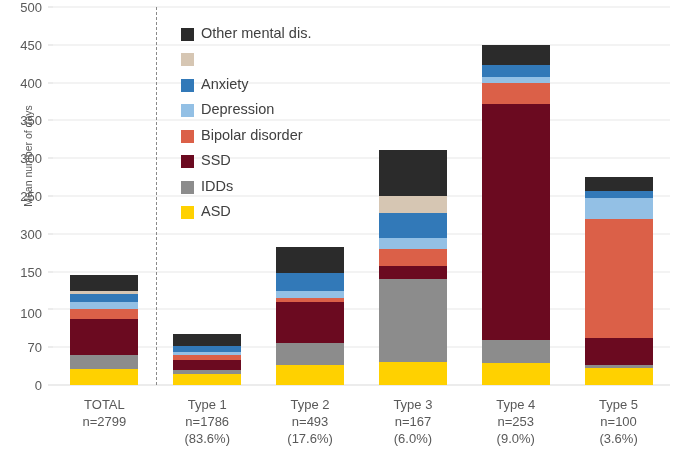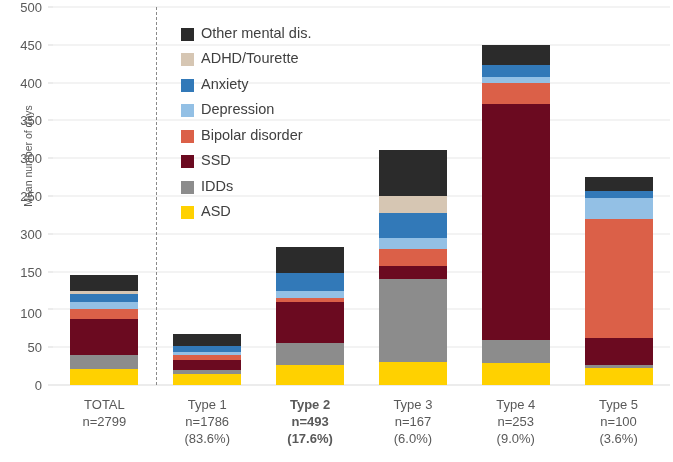"ADHD/Tourette" span.legend-label { html: <span>ADHD/Tourette</span> -> none }
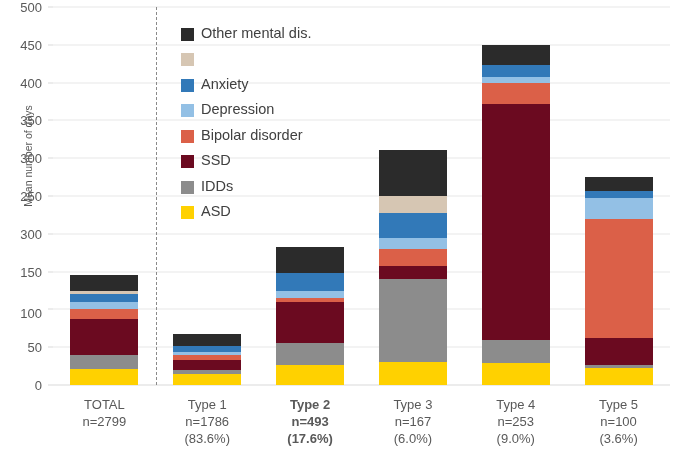"50" div.y-tick { text: 50 -> 70 }
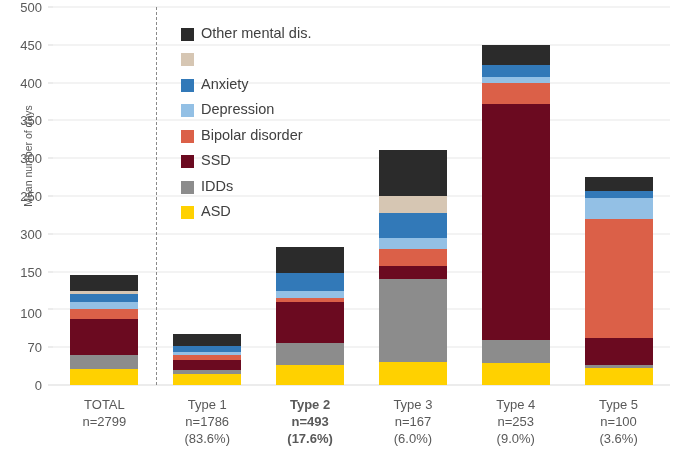"Type 2" div.xlabel { font-weight: bold -> none }
